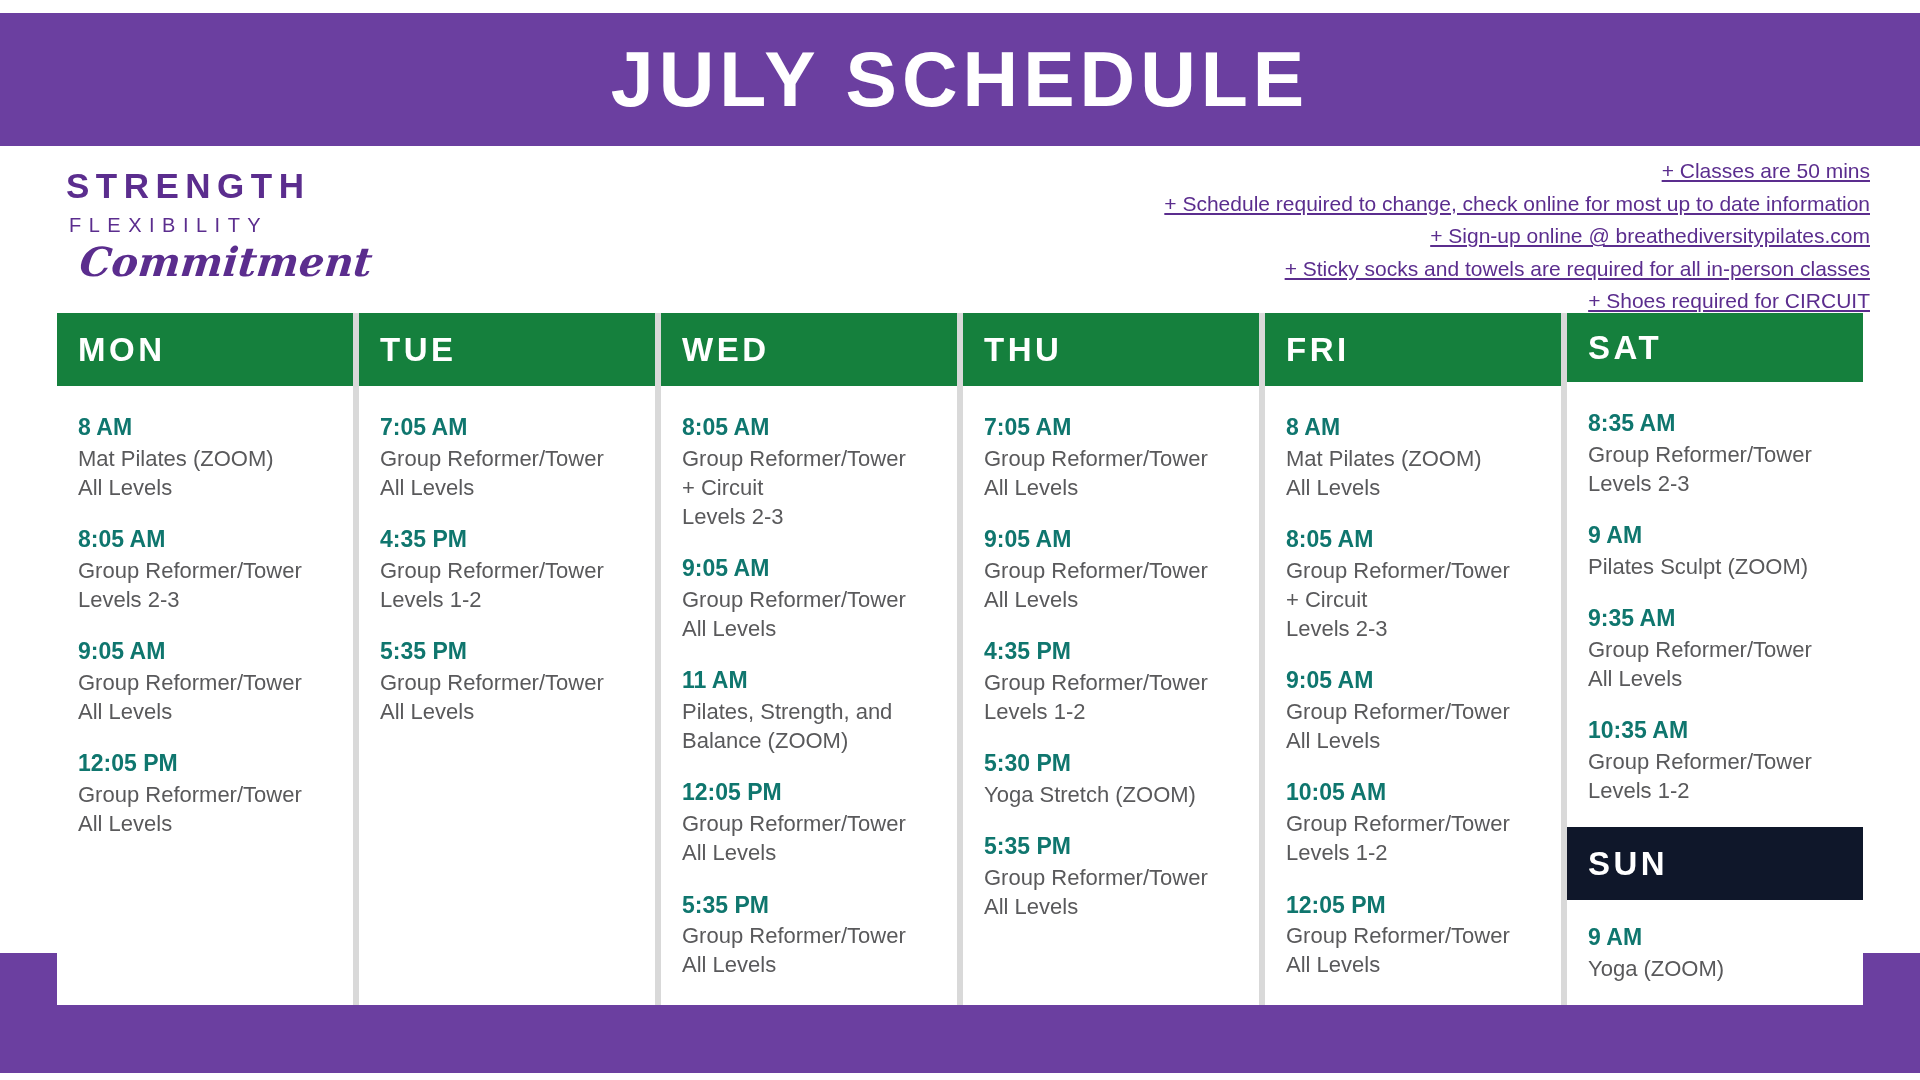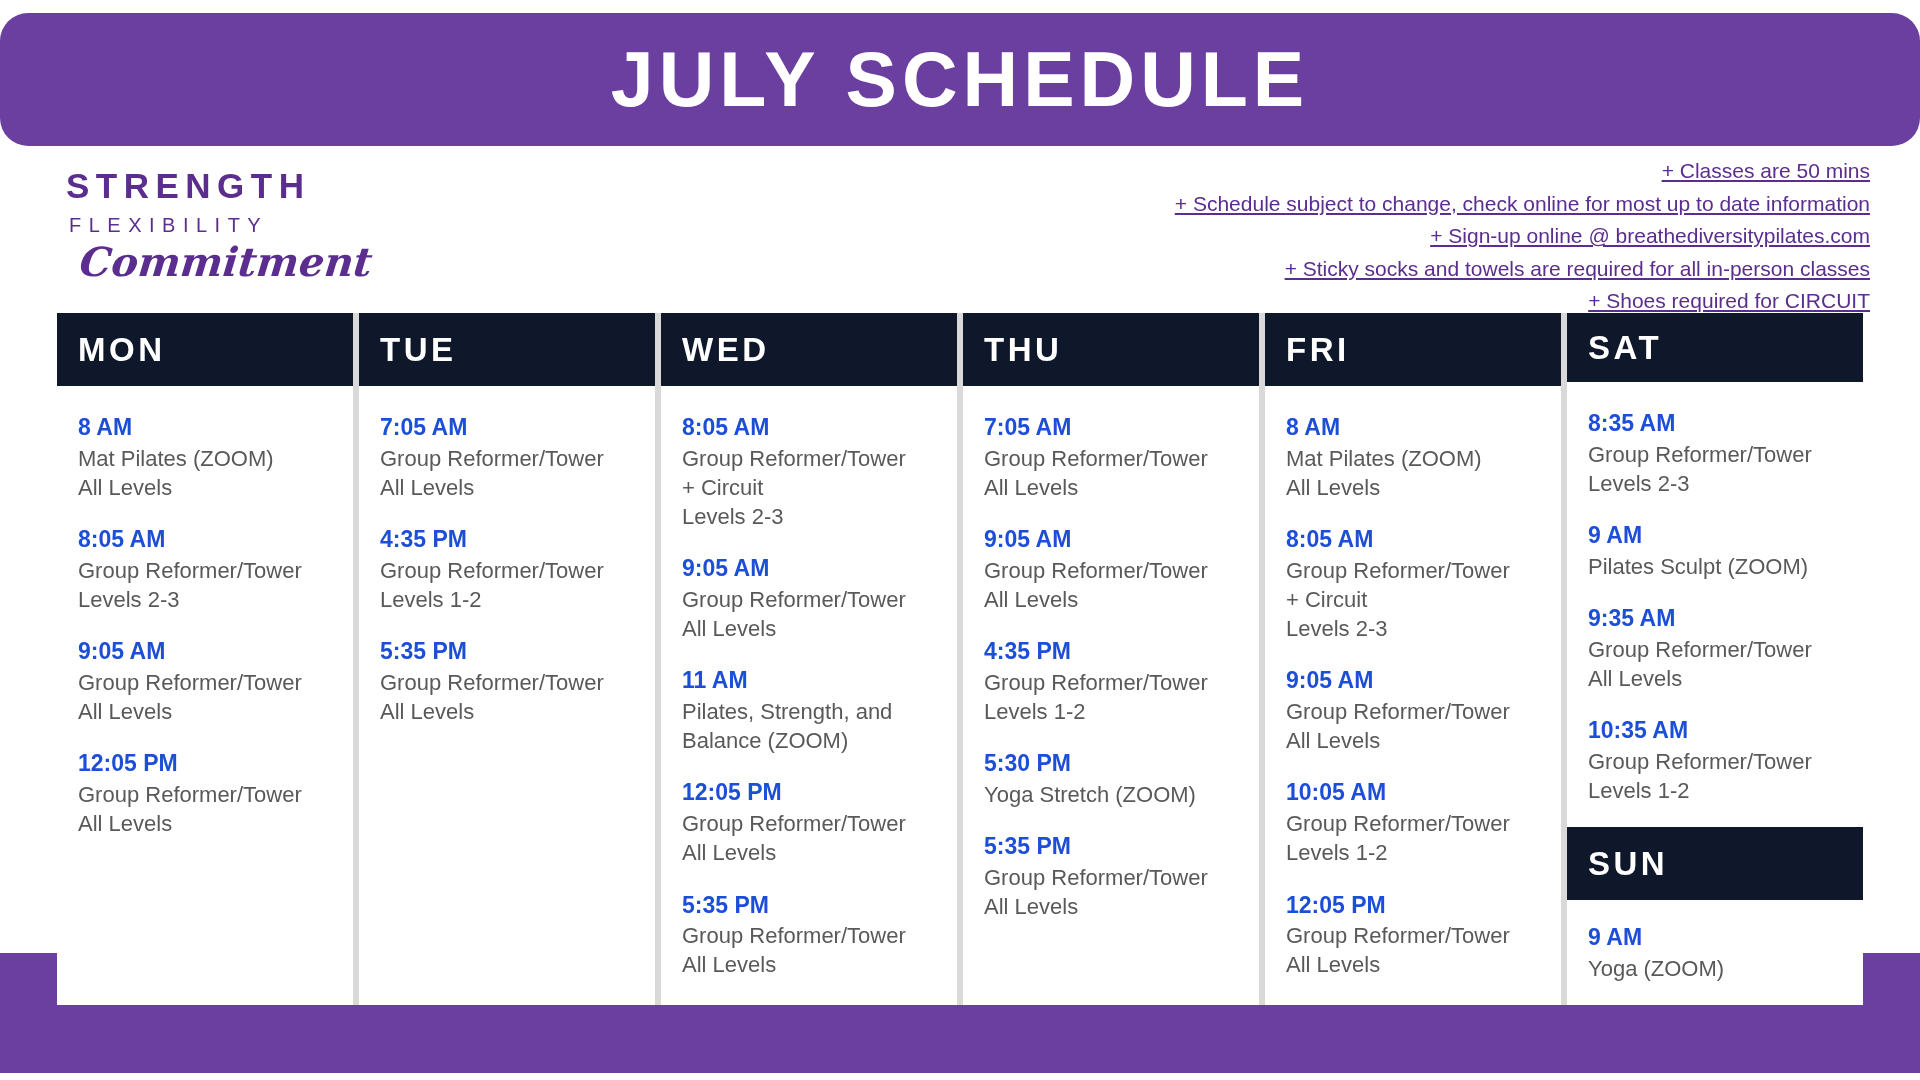"JULY SCHEDULE" .header-band { border-radius: 28px -> none }
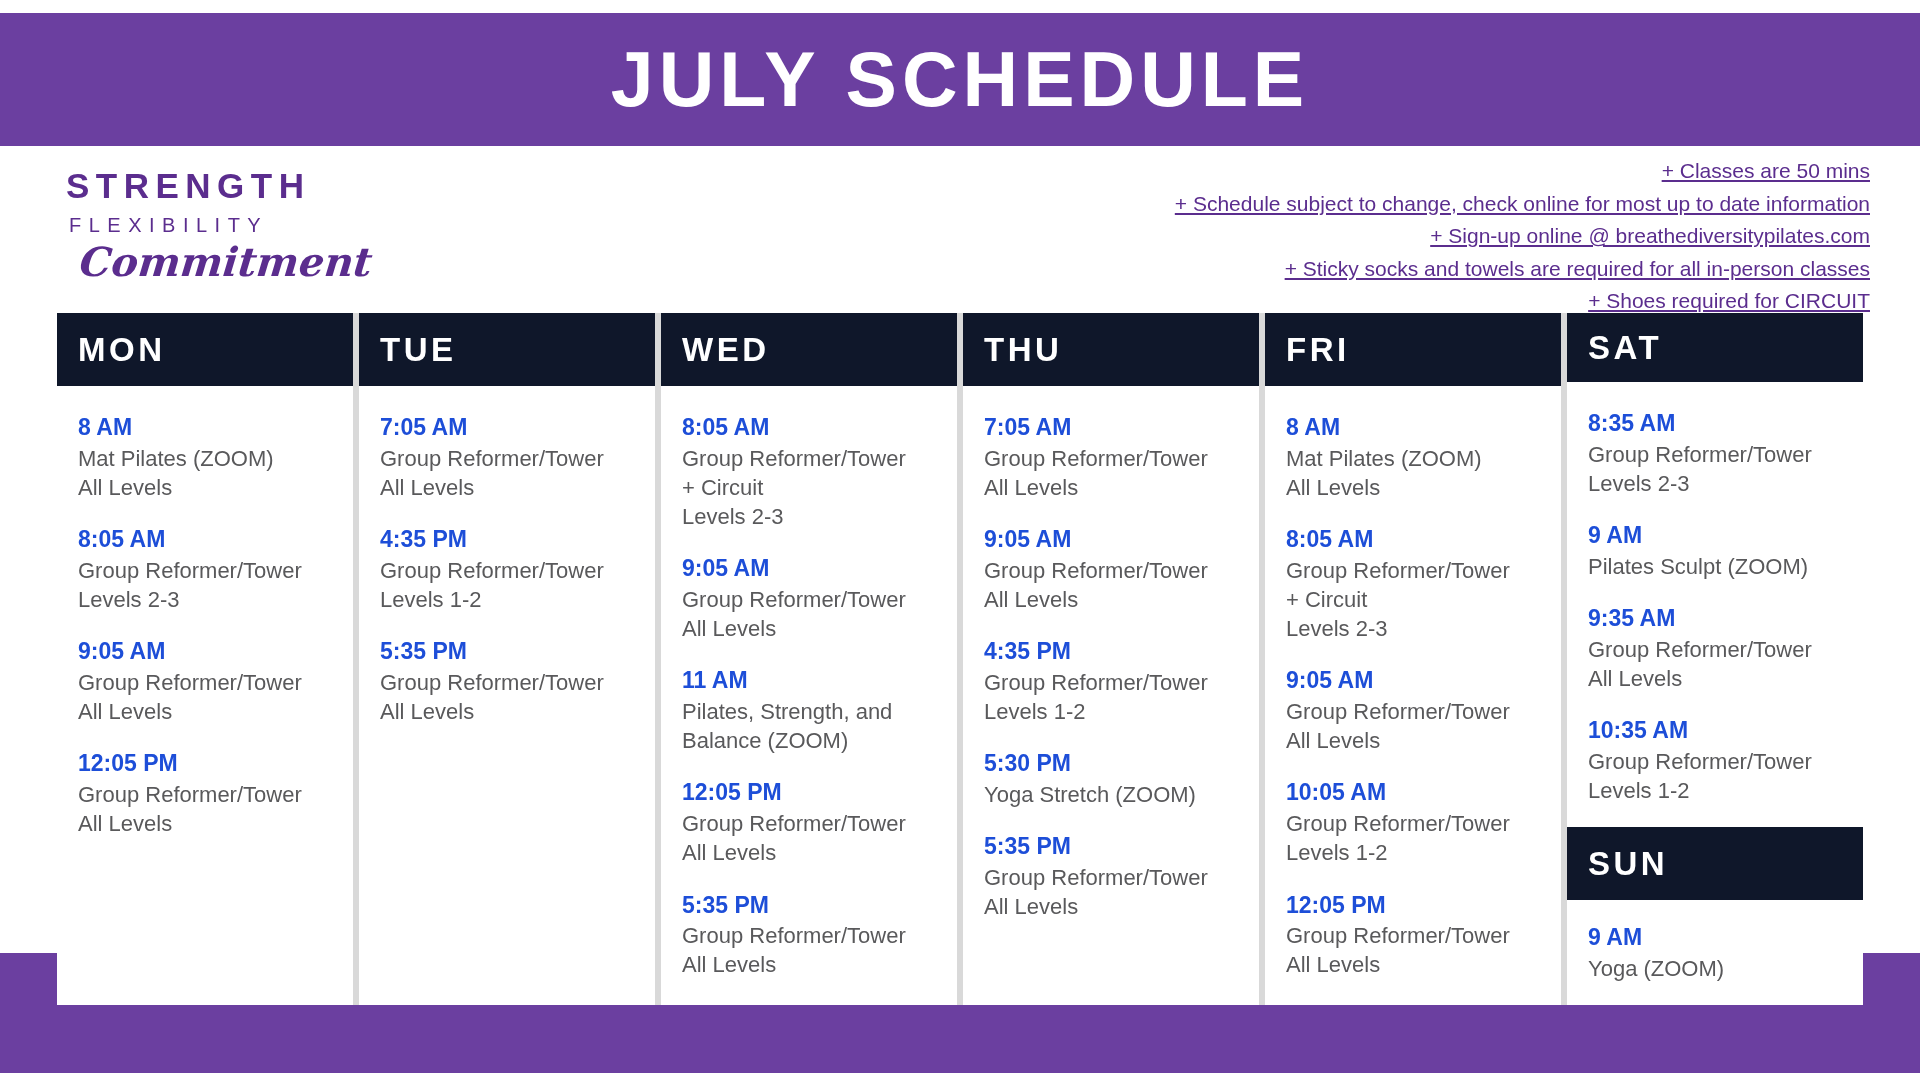"+ Schedule subject to change," div { text: subject -> required }
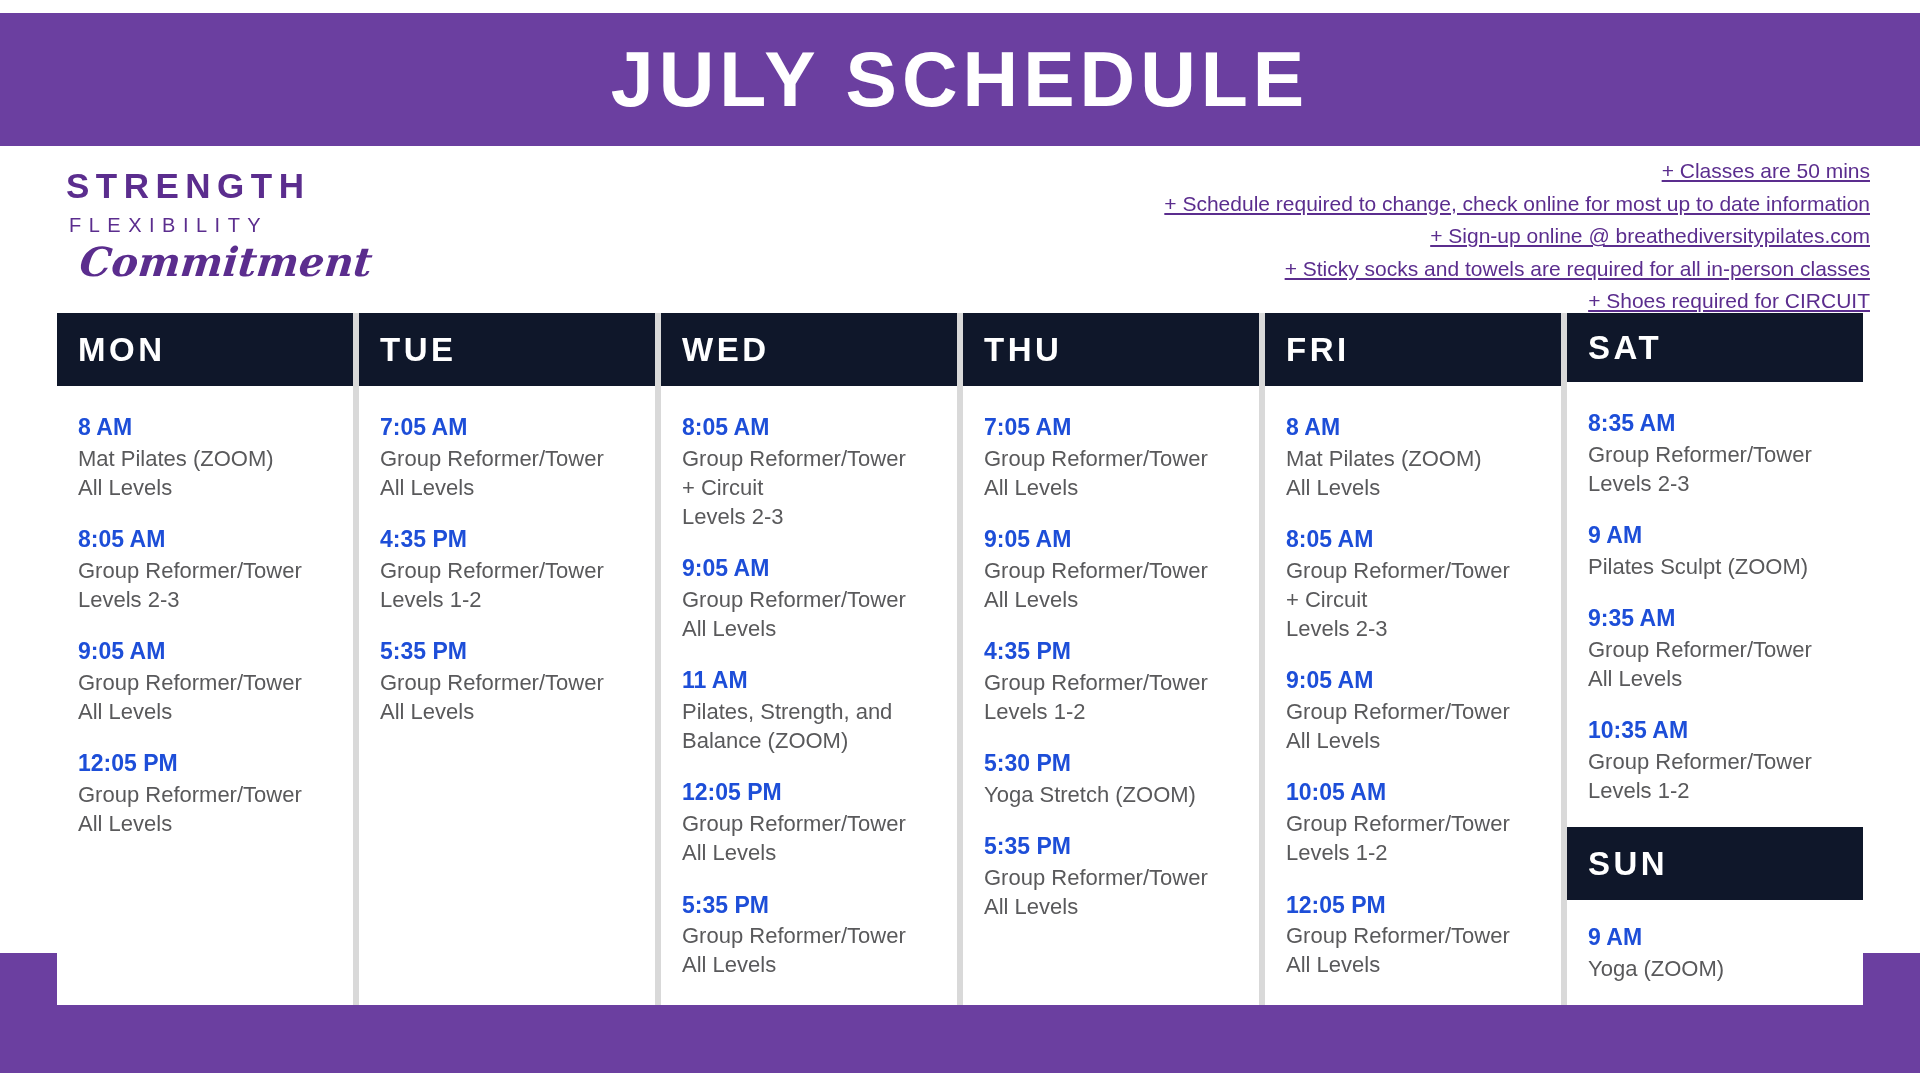"MON" .day-head { background: #0f172a -> #15803d }
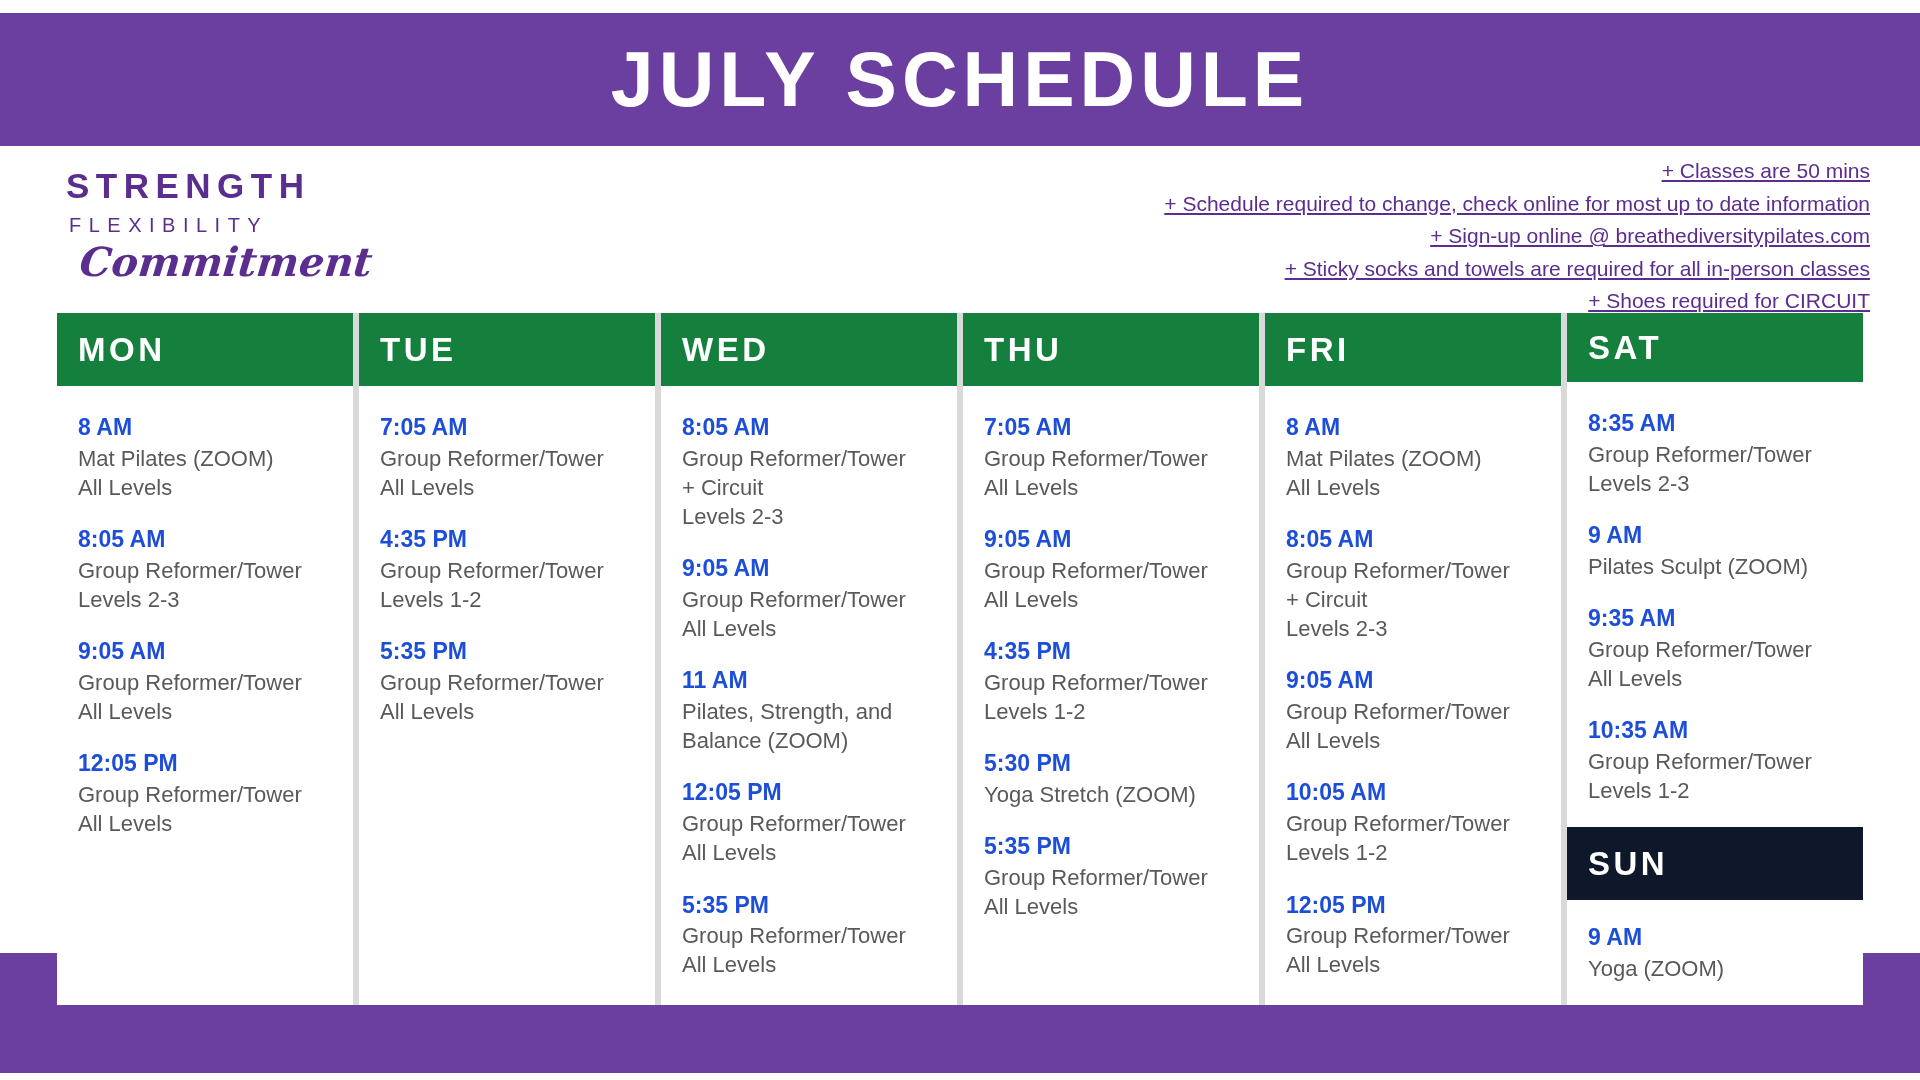"8 AM" .class-time { color: #1d4ed8 -> #0f766e }
